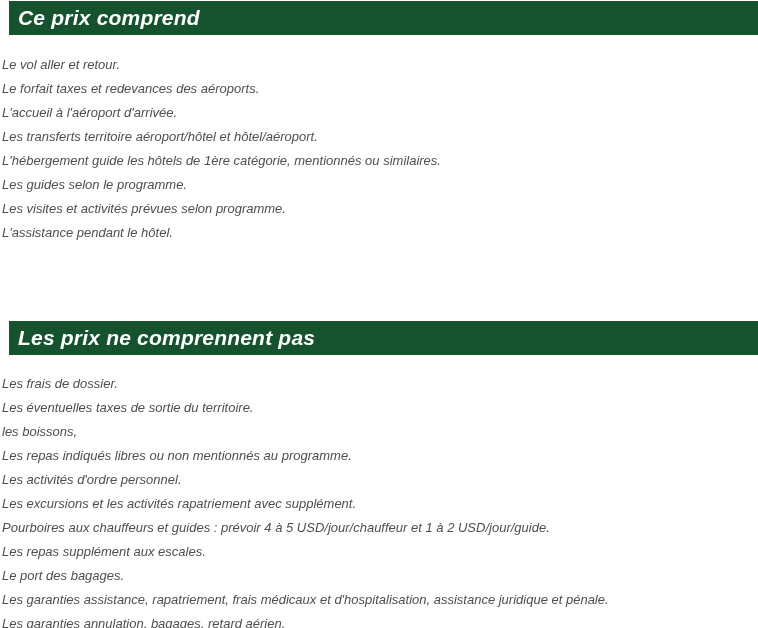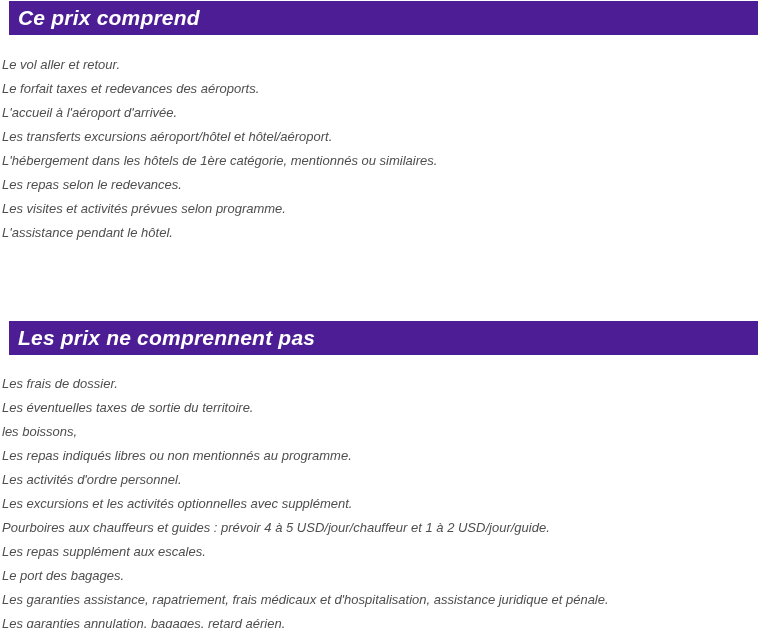"Ce prix comprend" .header-bar { background: #4c1d95 -> #14532d }
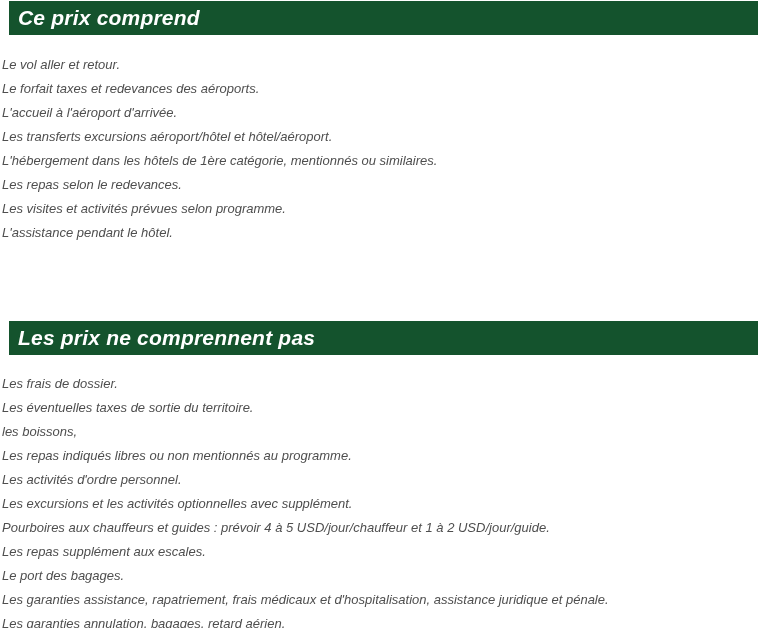"Les transferts excursions aéroport/hôtel" p.item { text: excursions -> territoire }
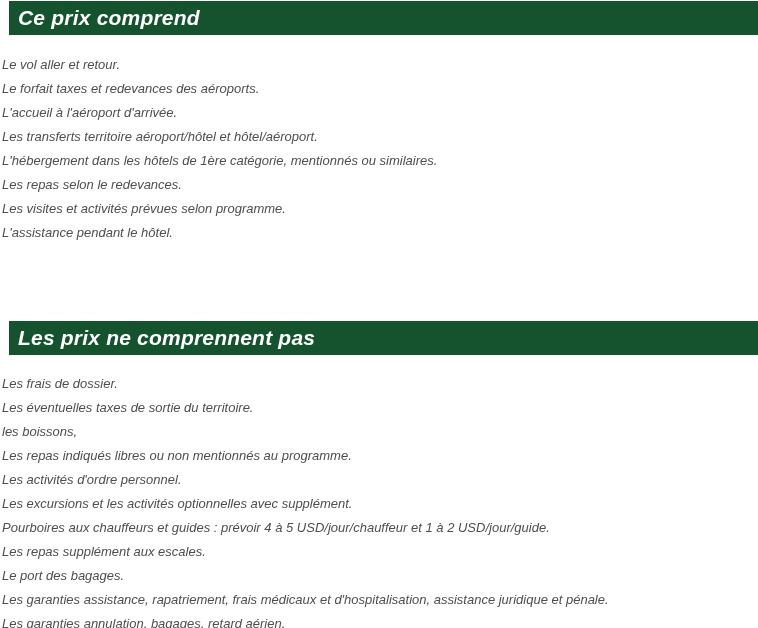"L'hébergement dans les hôtels de" p.item { text: dans -> guide }
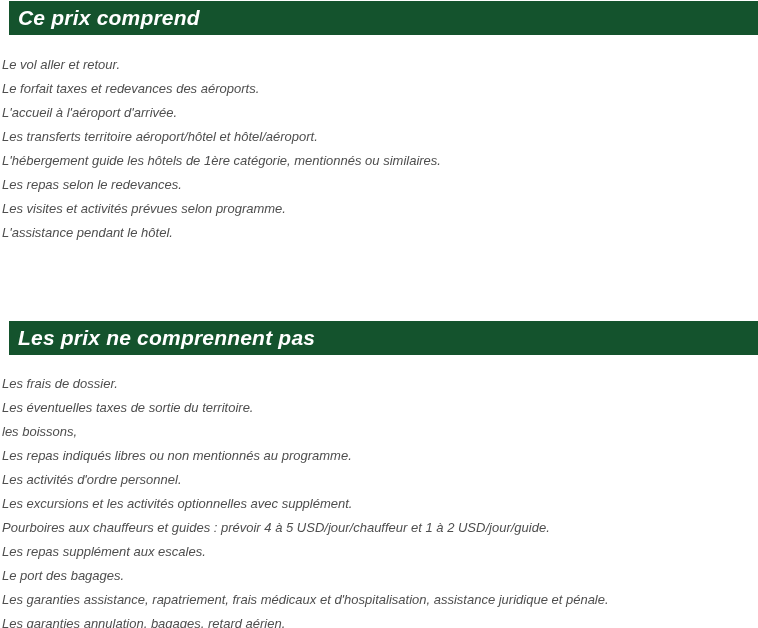"Les repas selon le redevances." p.item { text: repas selon le redevances -> guides selon le programme }
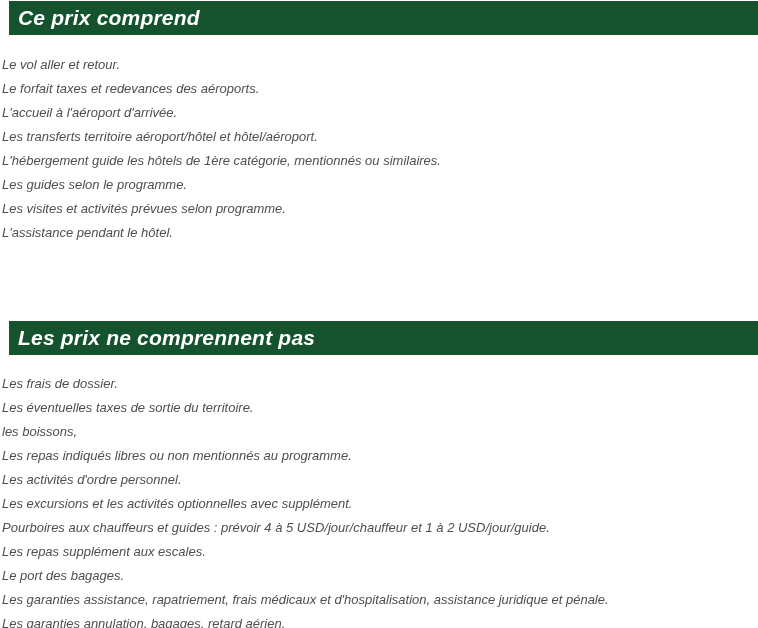"Les excursions et les activités" p.item { text: optionnelles -> rapatriement }
